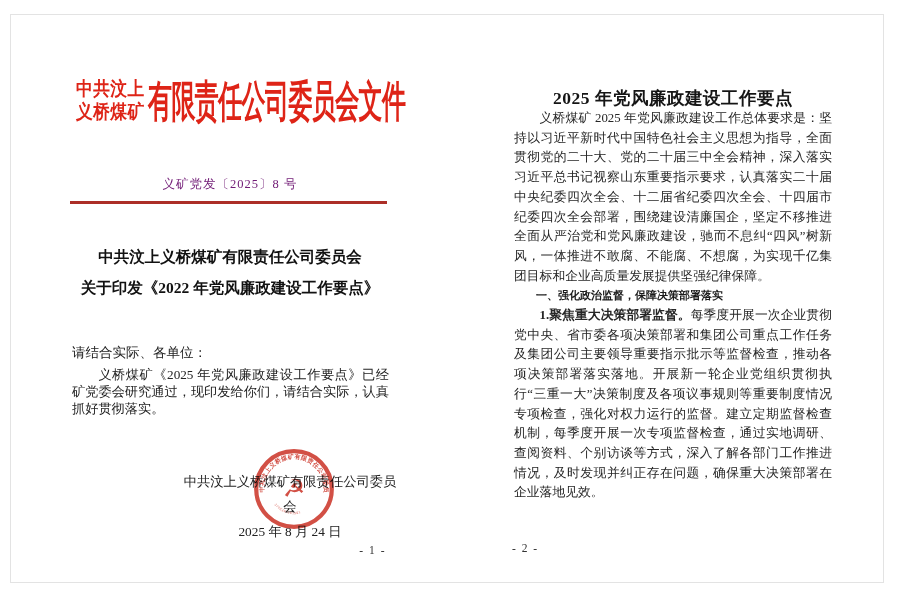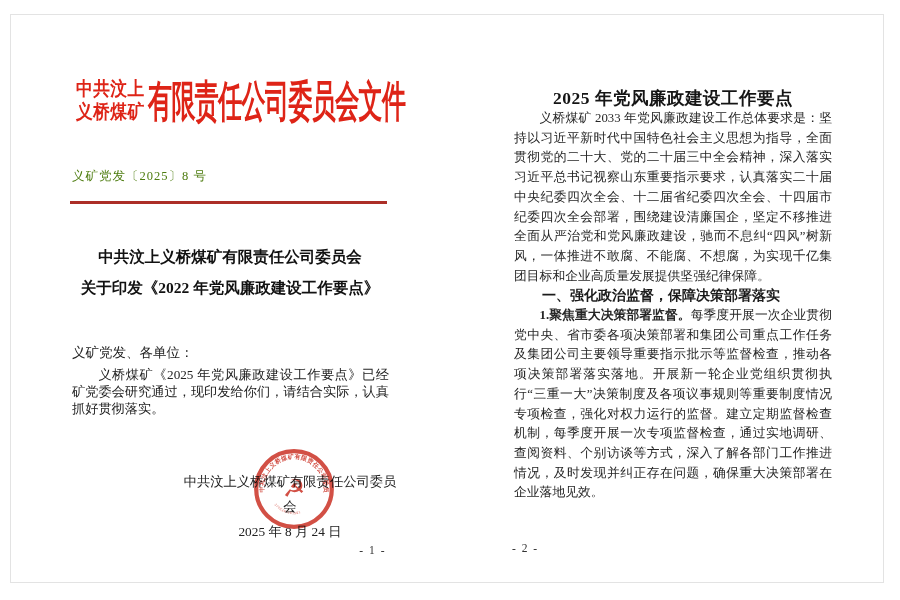"义桥煤矿 2033" p { text: 2033 -> 2025 }
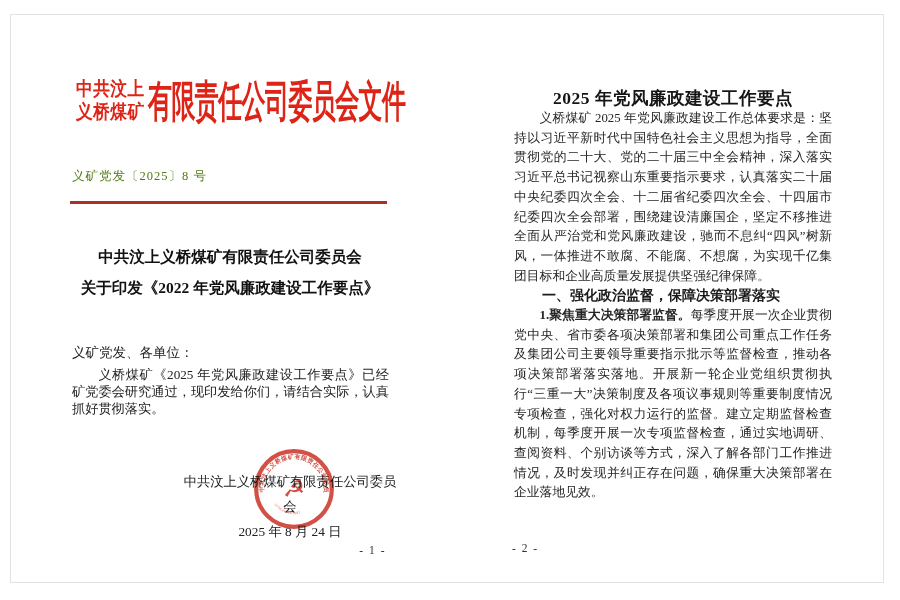"义矿党发〔2025〕8 号" .doc-number { color: #4d7c0f -> #701a75; text-align: none -> center; top: 168px -> 176px }
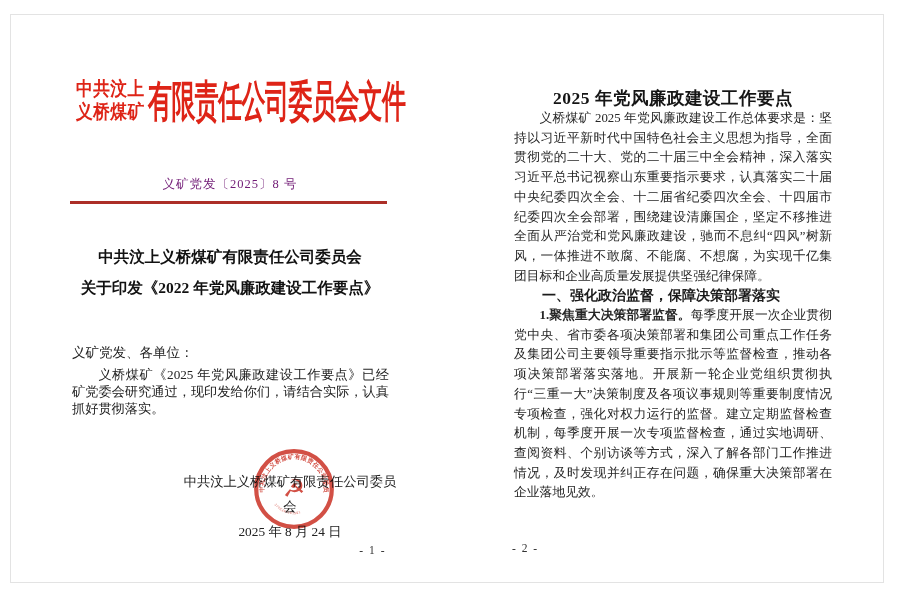"一、强化政治监督，保障决策部署落实" .p2-heading { font-size: 14px -> 11px }
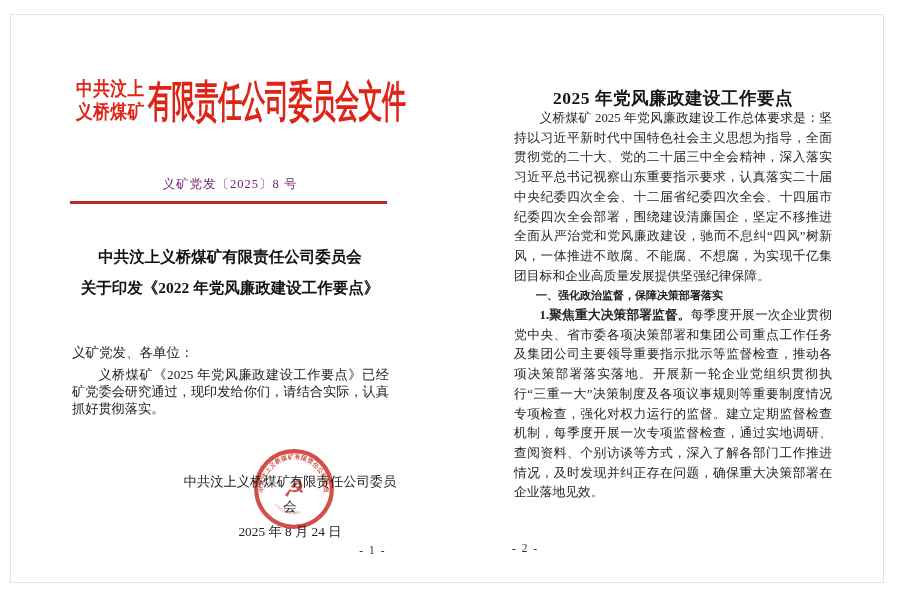"义矿党发、各单位：" div.abs { text: 义矿党发 -> 请结合实际 }
